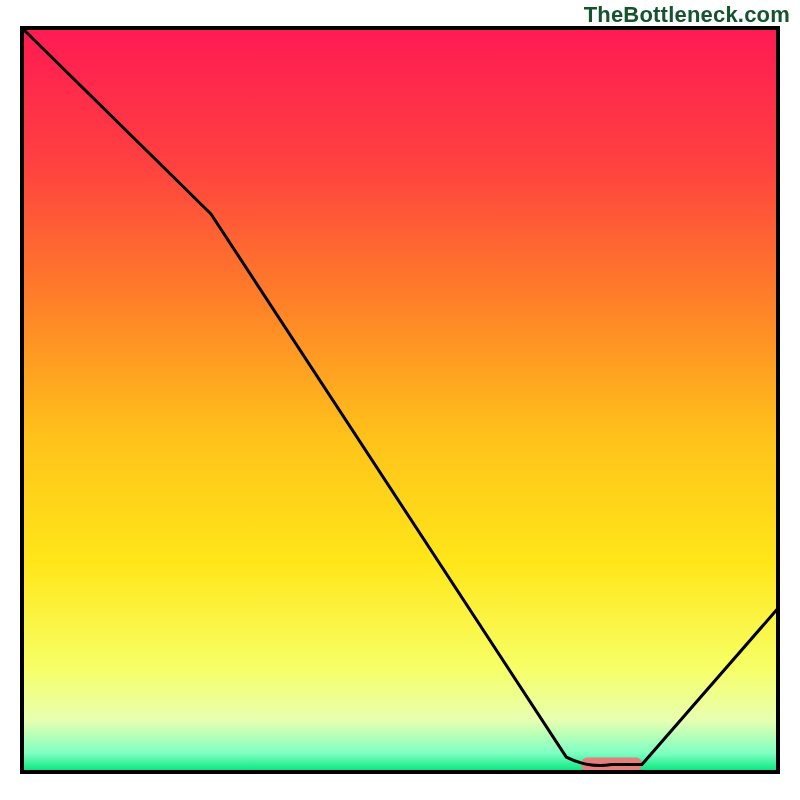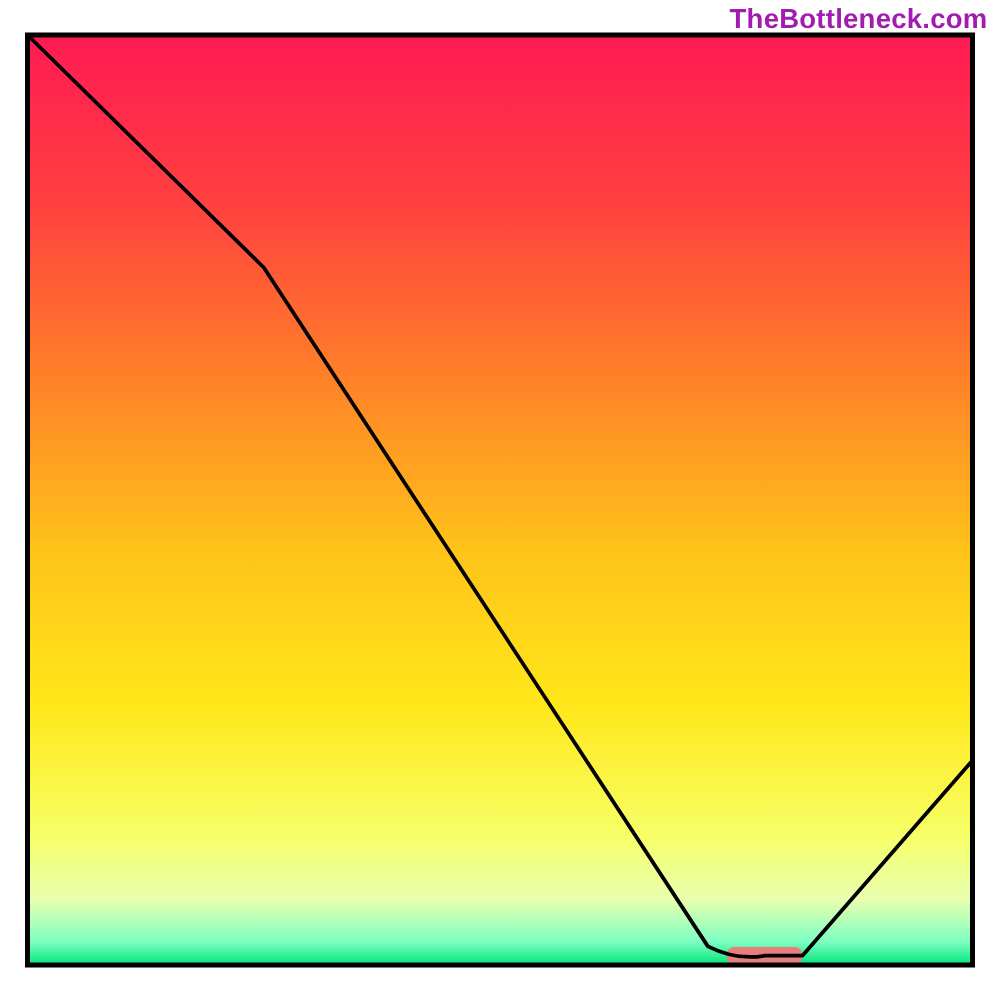"TheBottleneck.com" .watermark { color: #a21caf -> #14532d }
